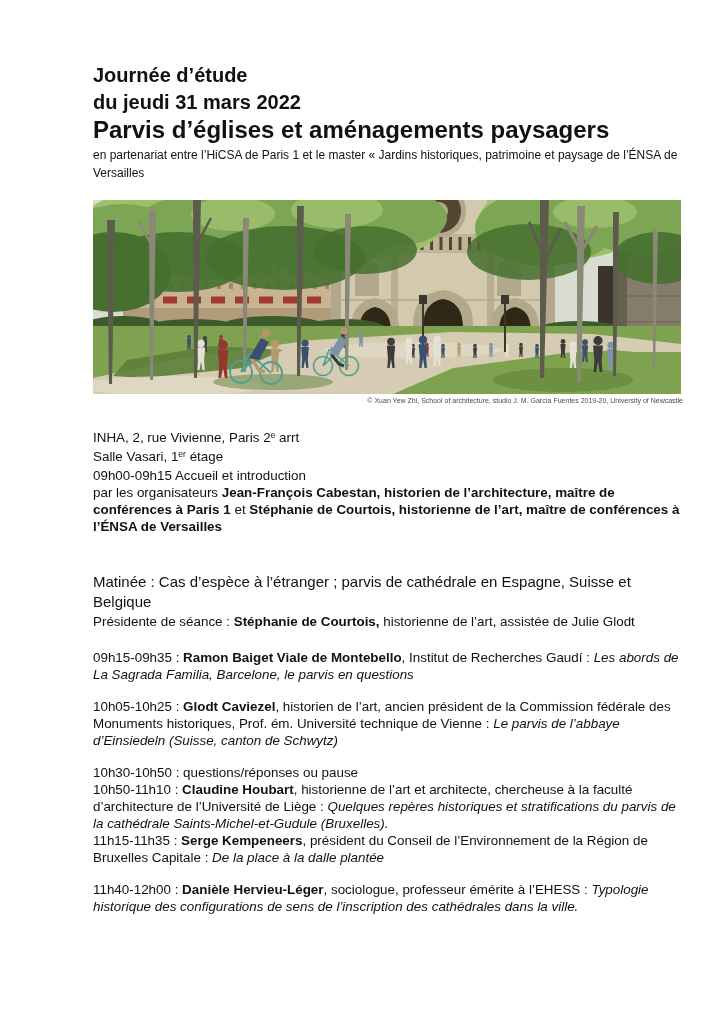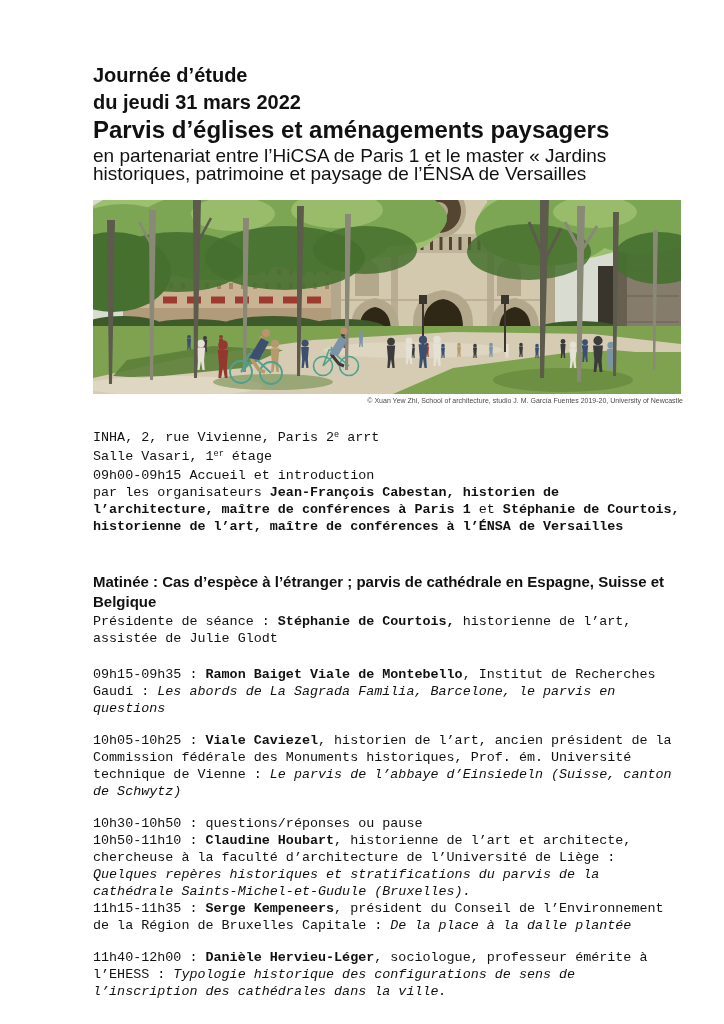"en partenariat entre l’HiCSA de" .subtitle { font-size: 19px -> 12px }
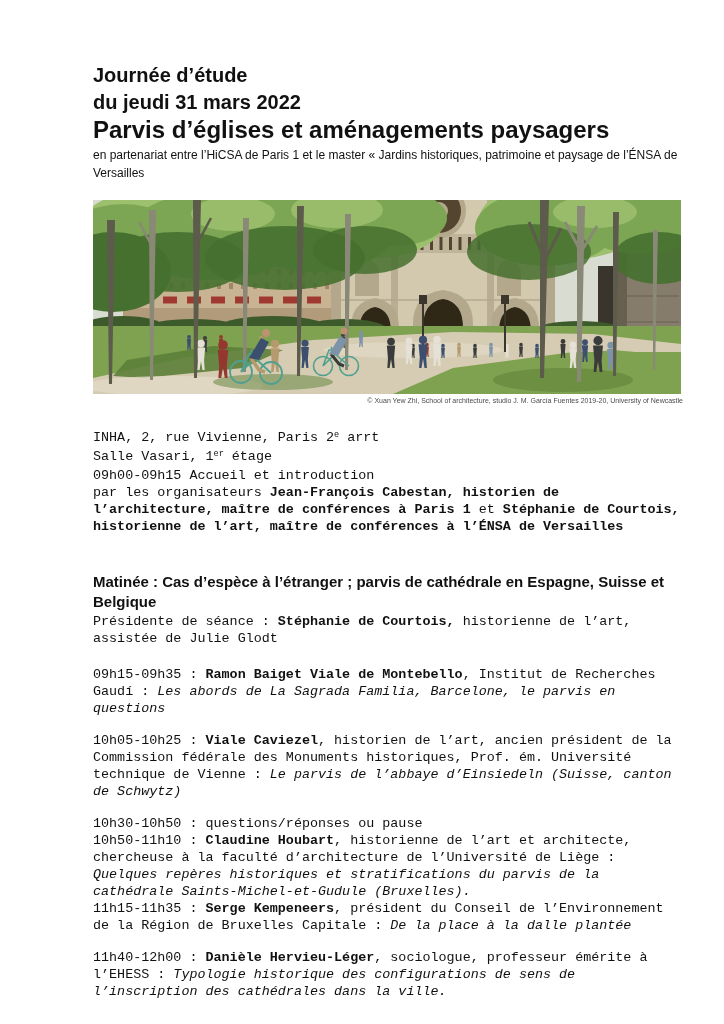"INHA, 2, rue Vivienne, Paris" .body-txt p { font-family: Liberation Mono, monospace -> none }
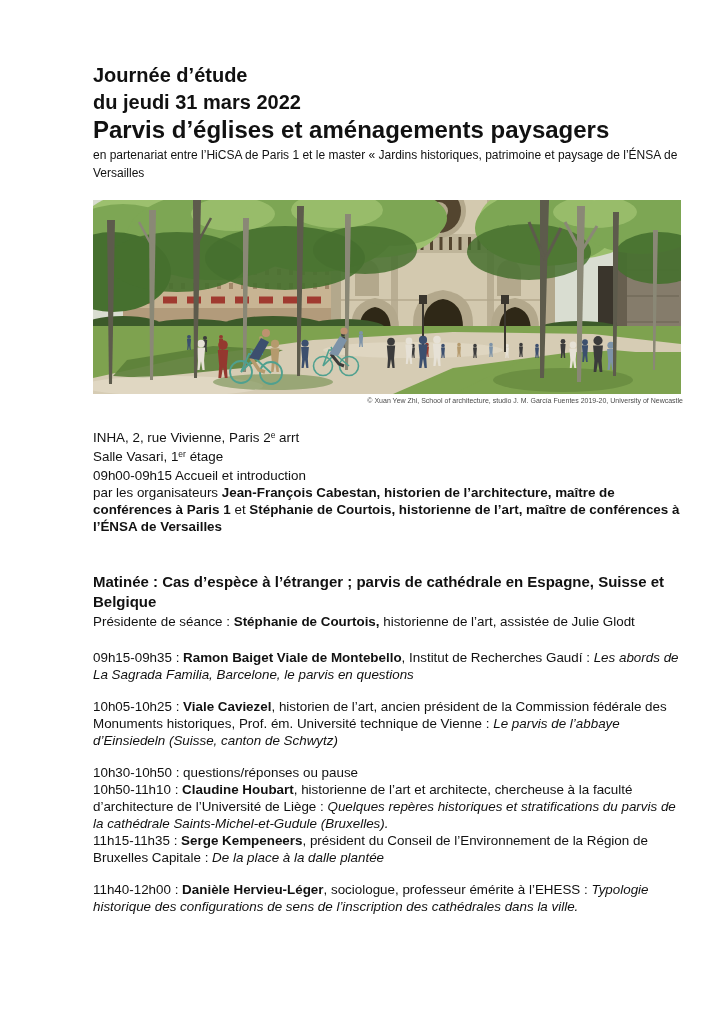"Matinée : Cas d’espèce à" .session-heading { font-weight: bold -> normal }
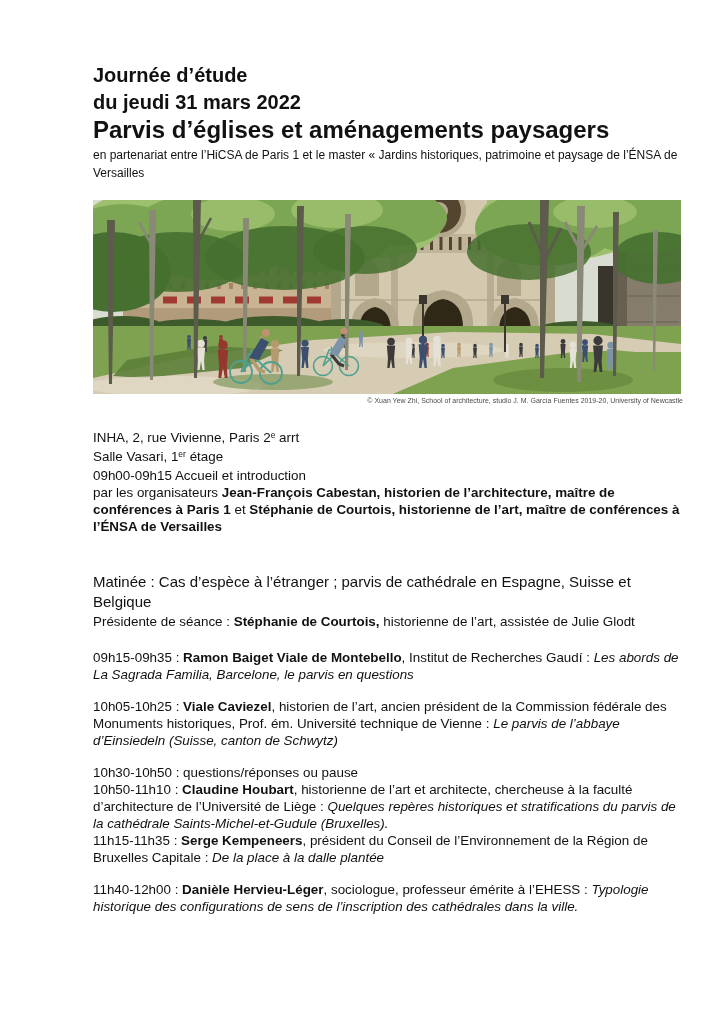"Viale Caviezel" span.b { text: Viale -> Glodt }
